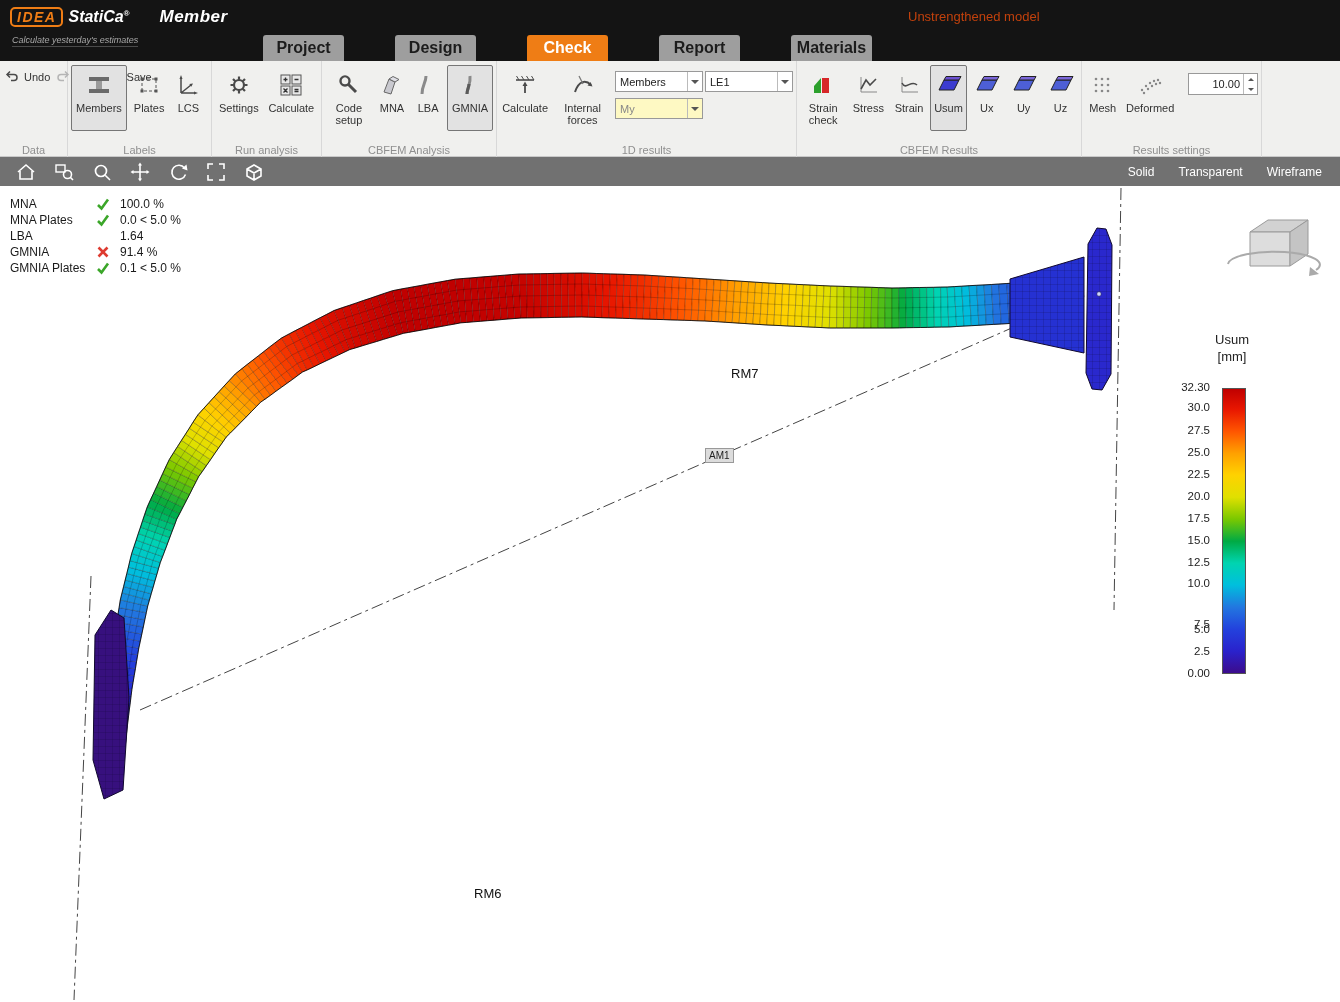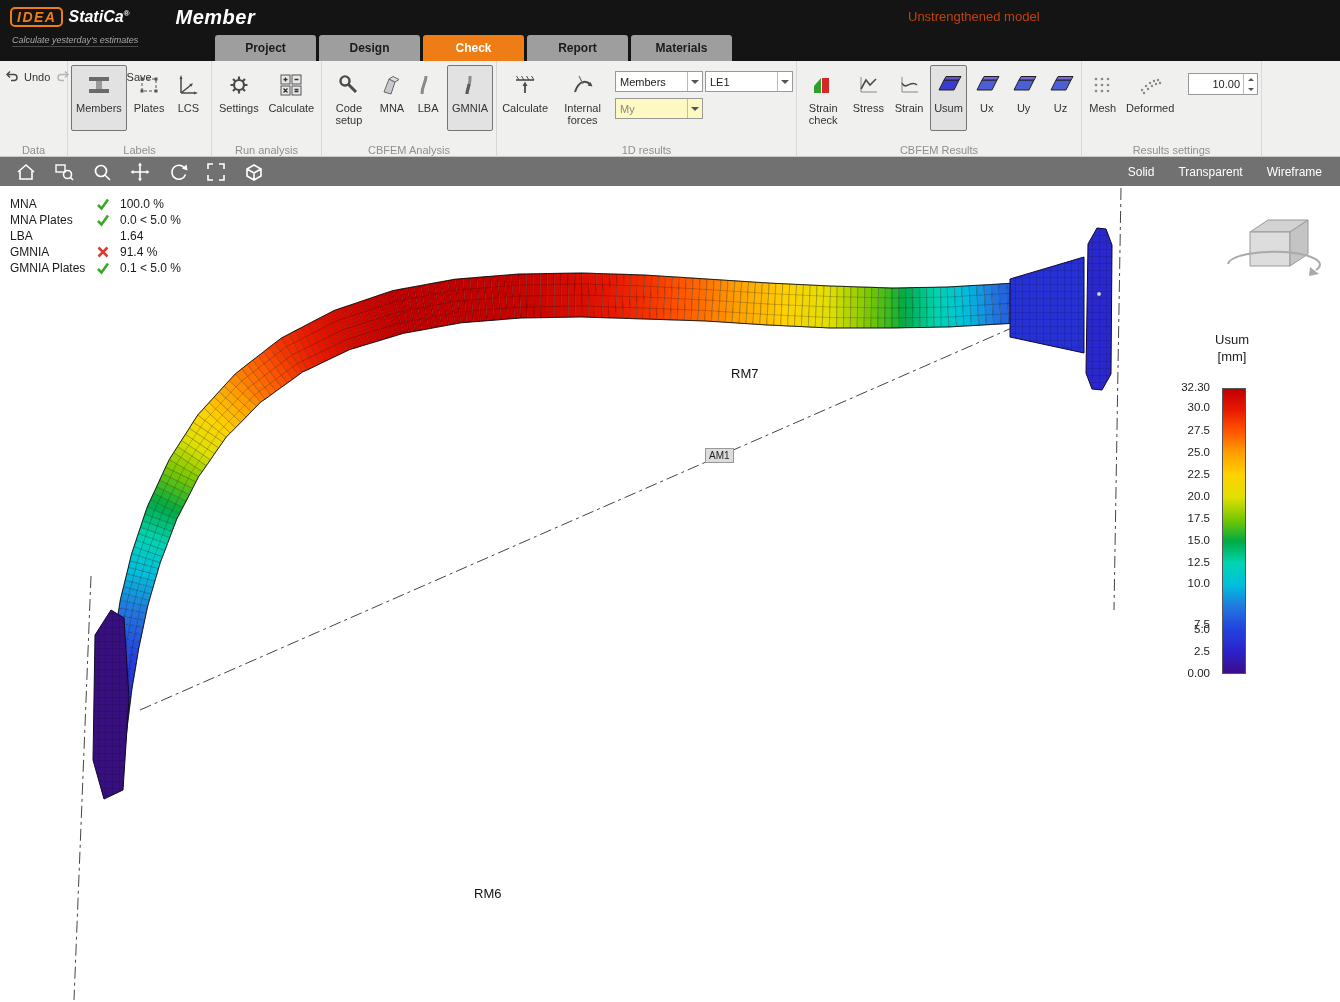"Member" .app-name { font-size: 20px -> 17px; margin-left: 46px -> 30px }
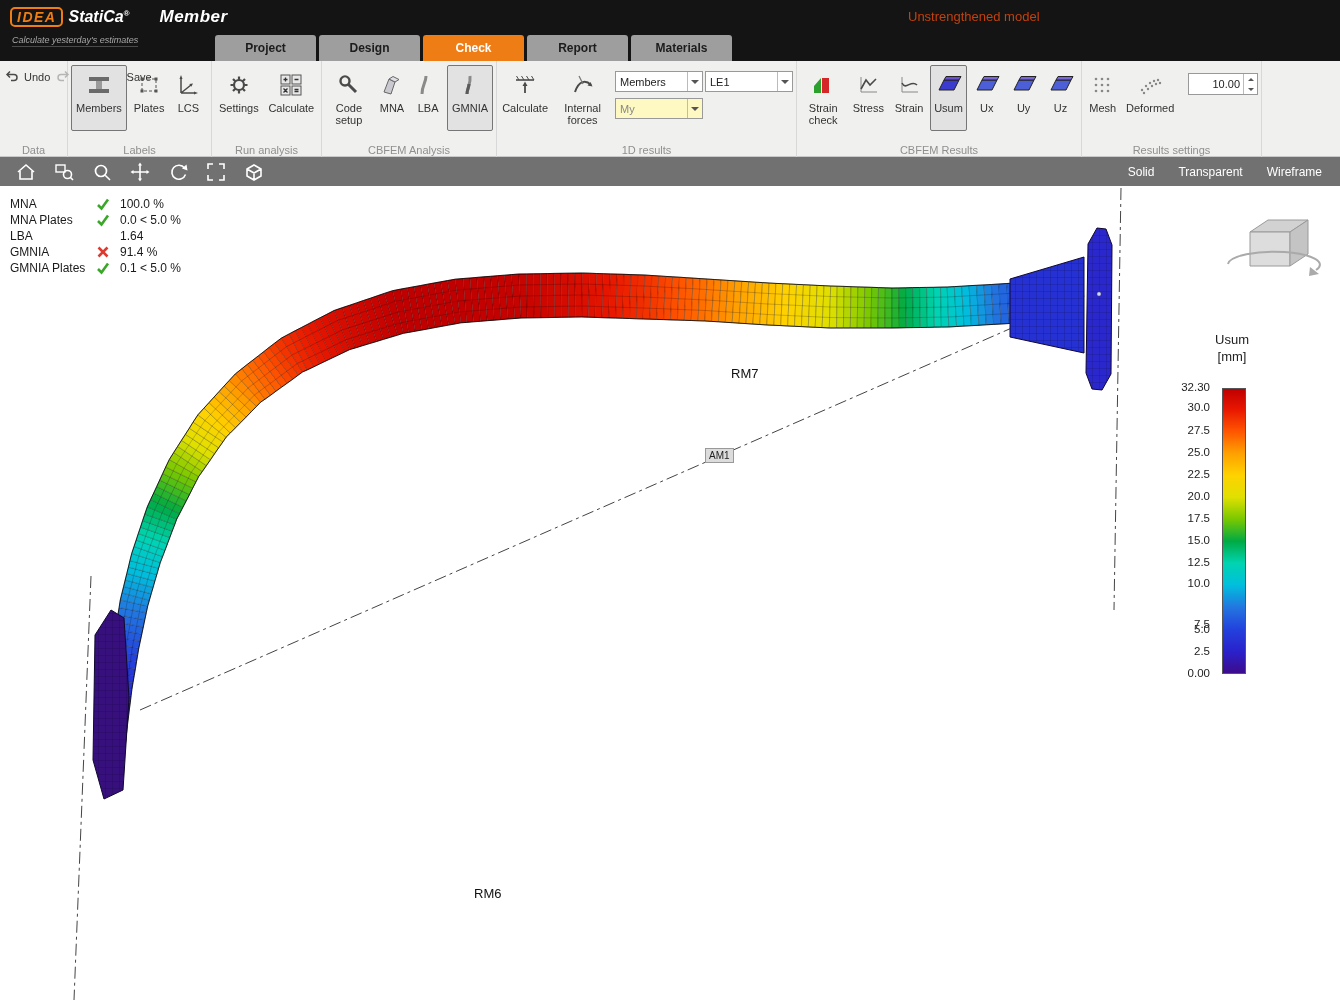"Project" .tab { font-size: 12px -> 16px; margin-left: none -> 48px; width: 101px -> 81px }
